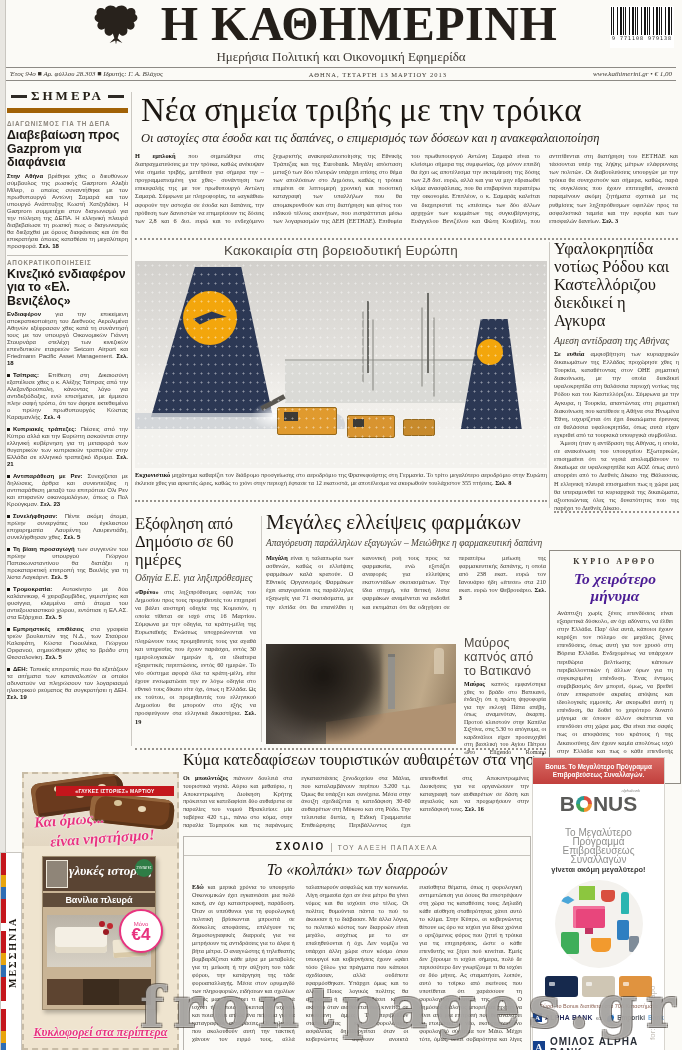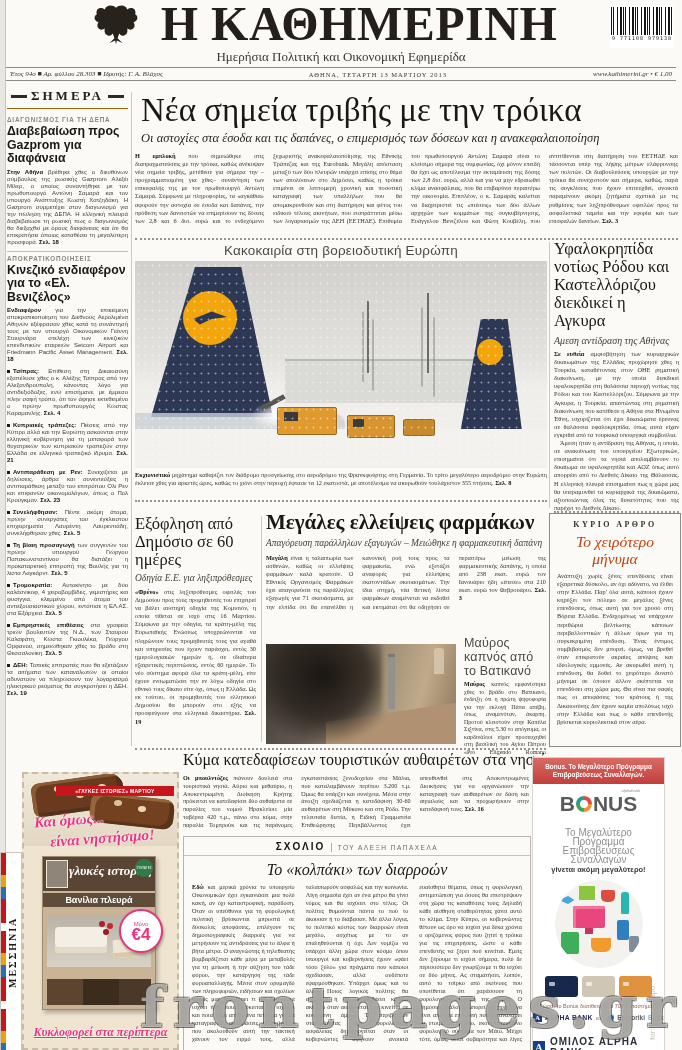"ΣΗΜΕΡΑ" .sb-head { border-bottom: 1px solid #a16207 -> 5px solid #a16207 }
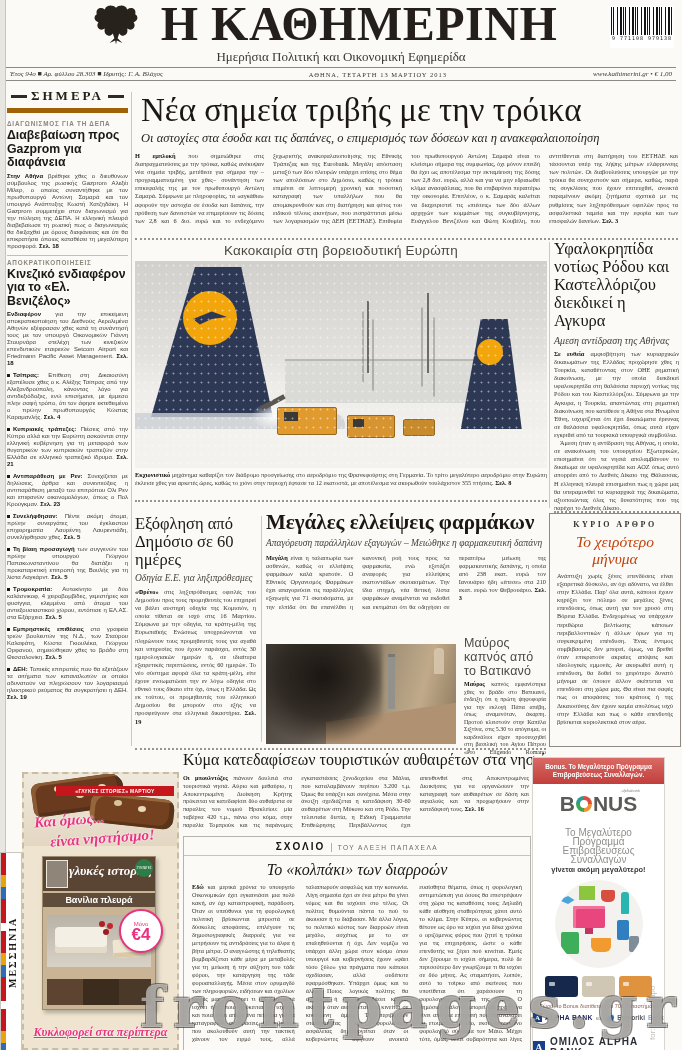"Μεγάλες ελλείψεις φαρμάκων" .h-big { font-weight: bold -> normal }
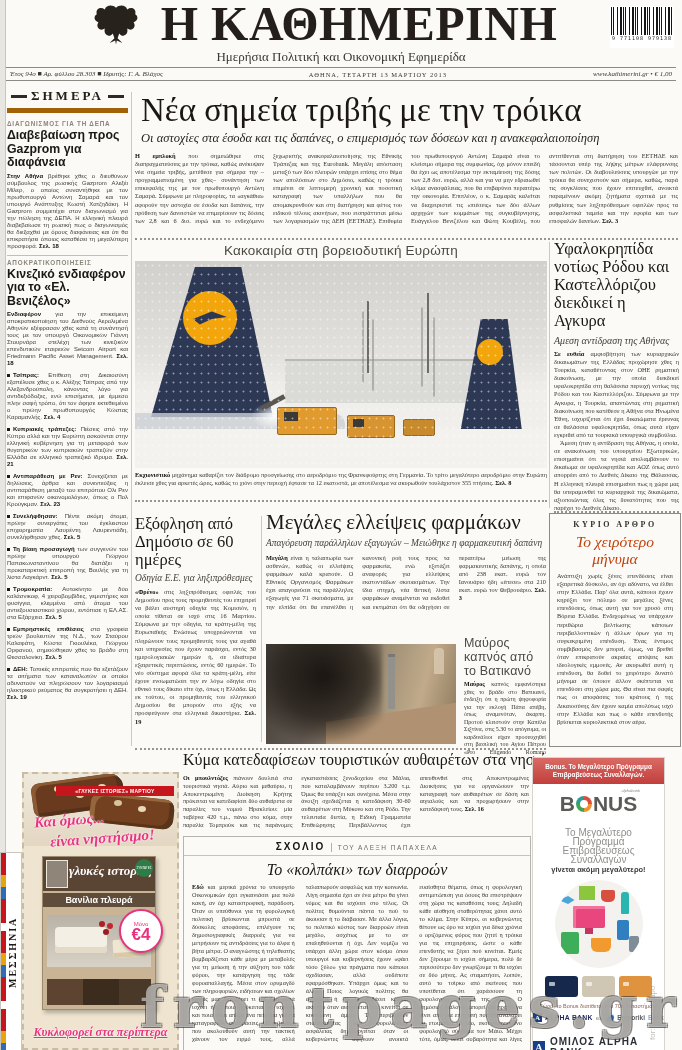"ΚΥΡΙΟ ΑΡΘΡΟ" div.abs { top: 513px -> 550px }
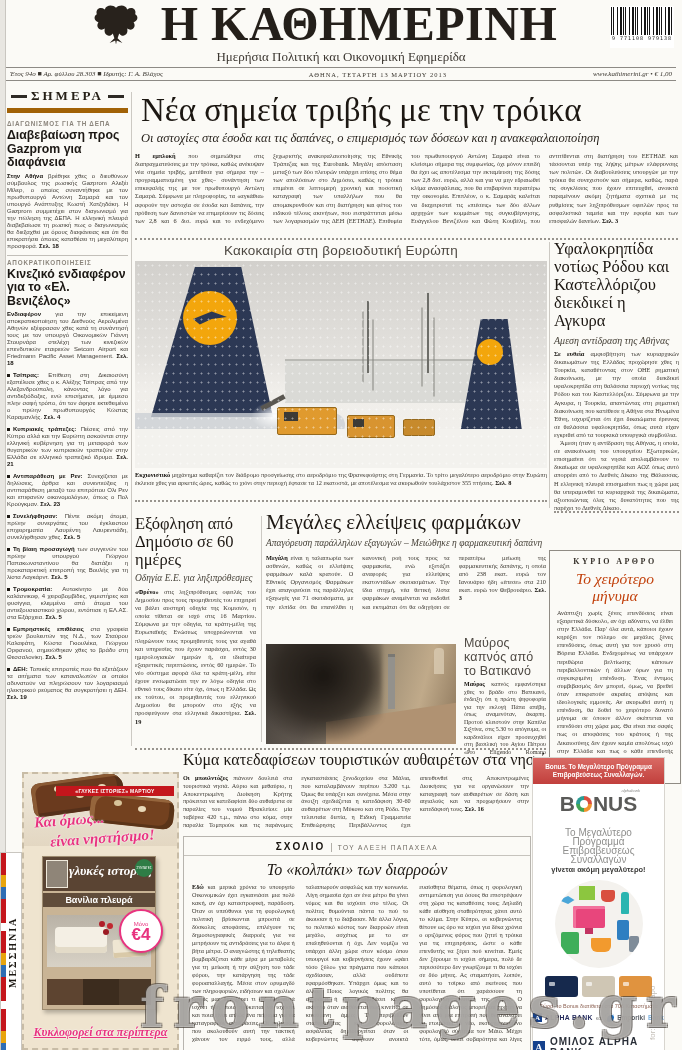"Το χειρότερο μήνυμα" .kyrio-h { color: #c2410c -> #4c1d95; font-weight: normal -> bold }
